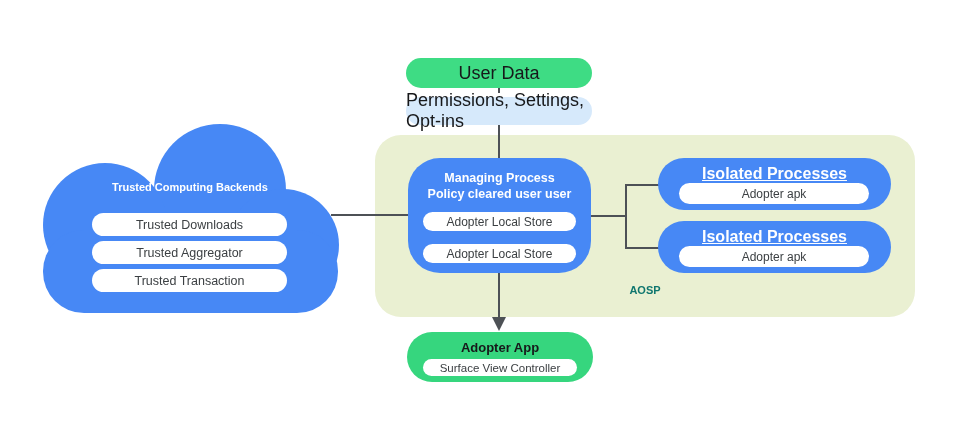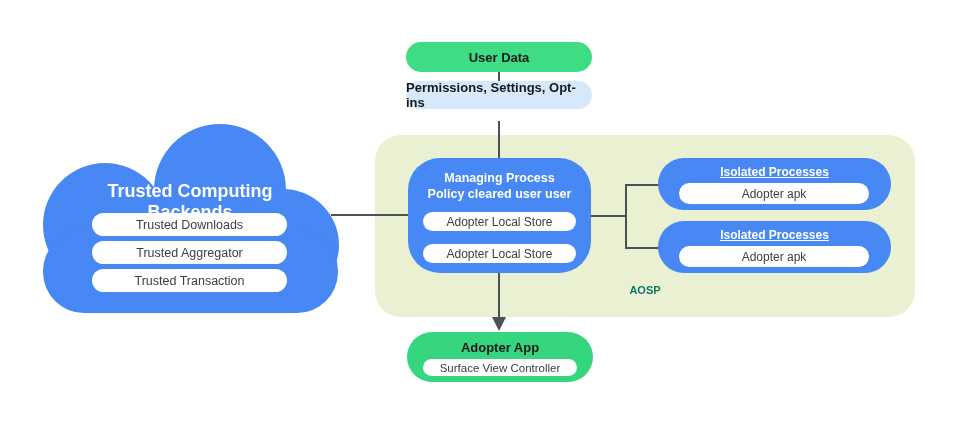"User Data" .flow-pill { font-size: 13px -> 18px; font-weight: bold -> normal; margin-top: none -> 16px }
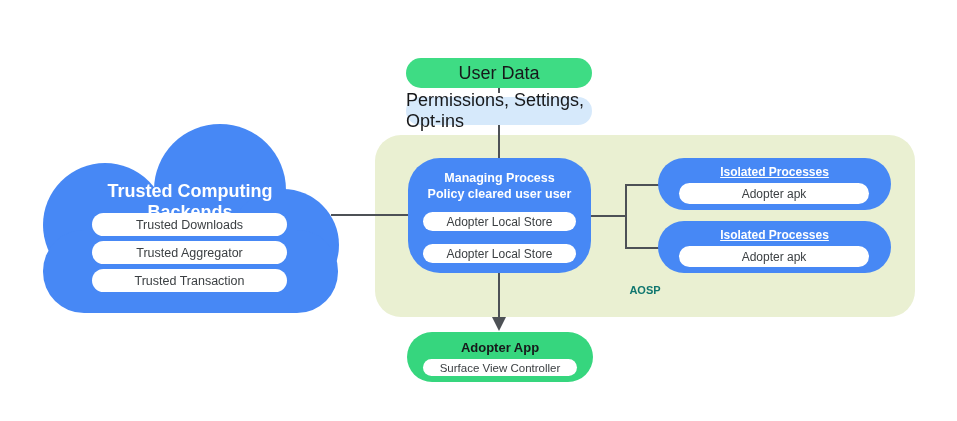"Isolated Processes" .isolated-title { font-size: 12px -> 16px }
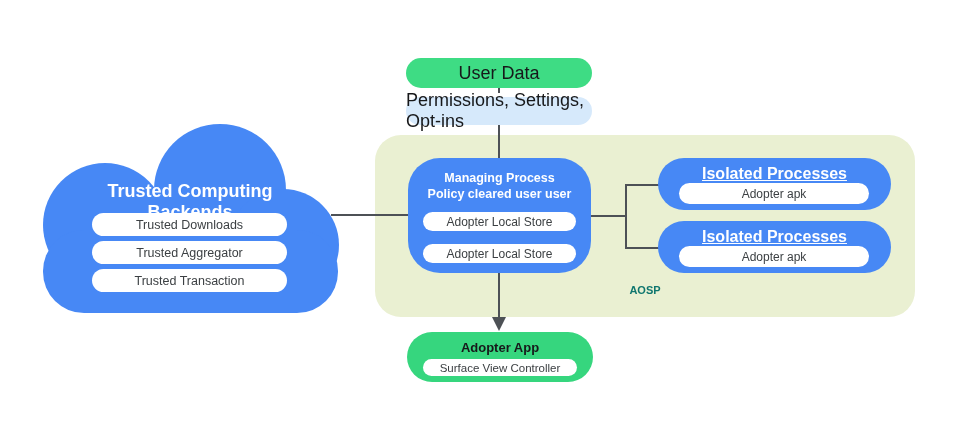"Trusted Computing Backends" .cloud-title { font-size: 18px -> 11px }
